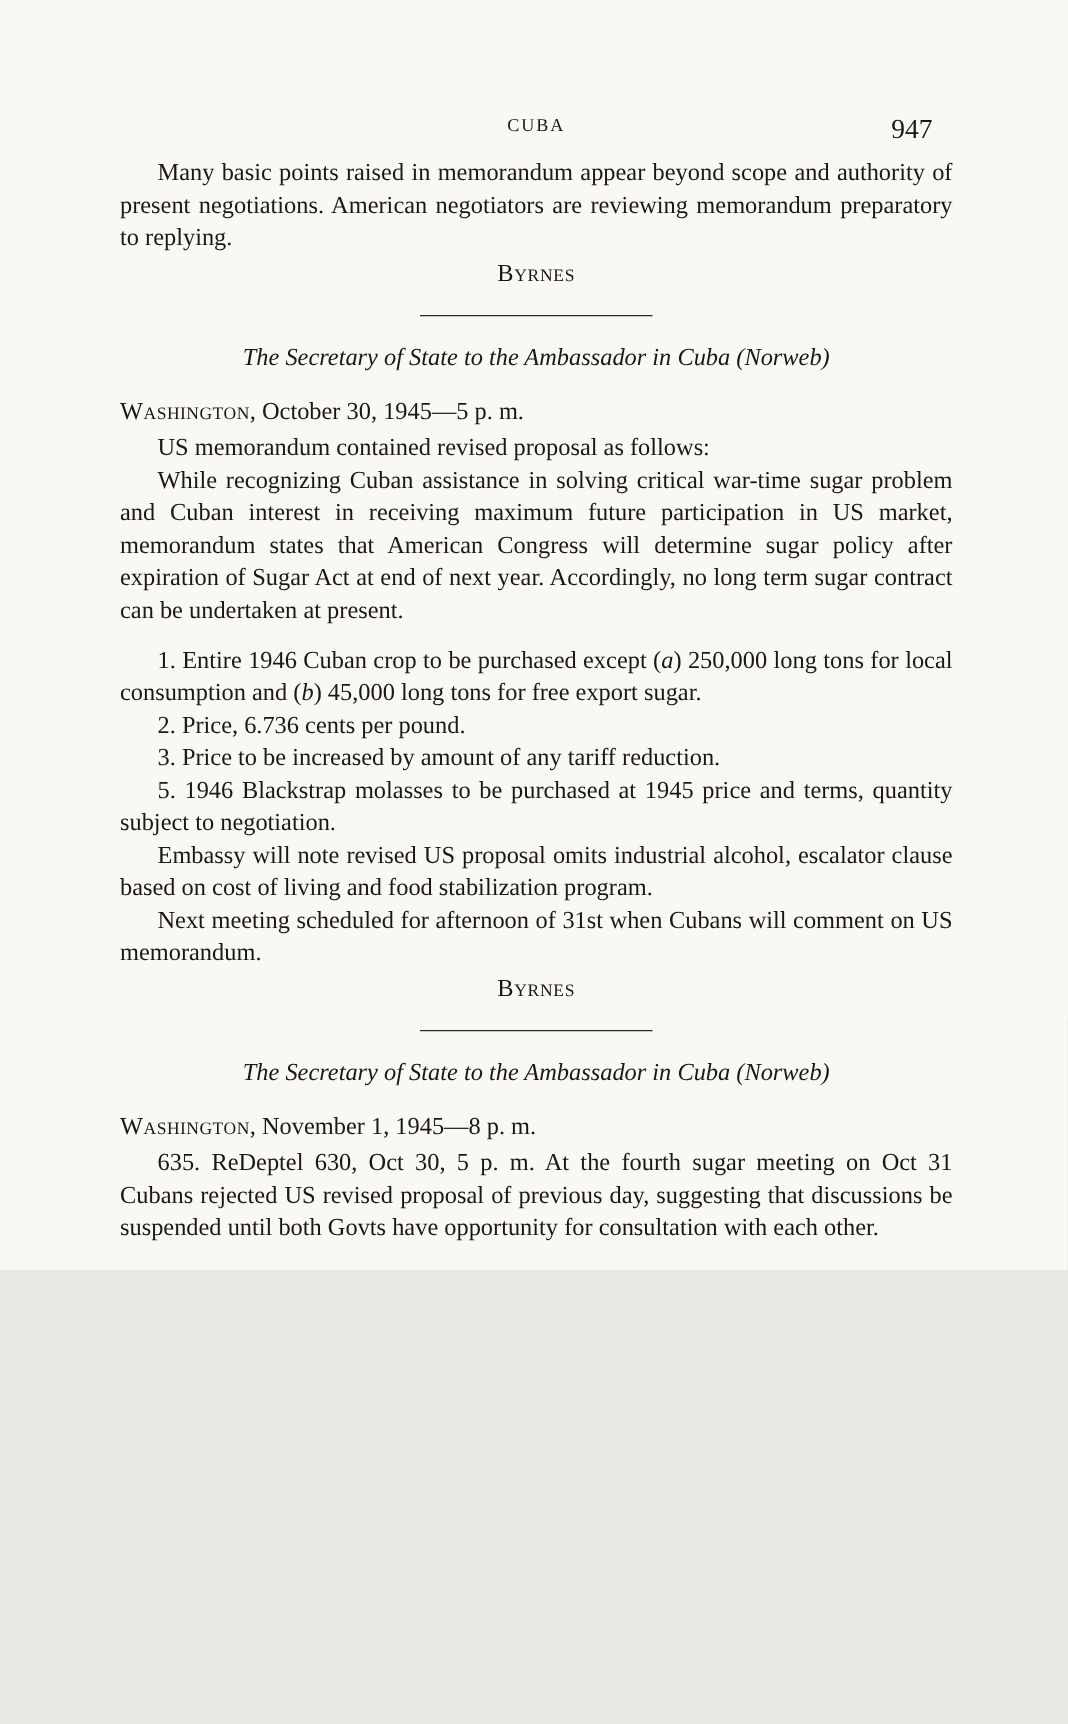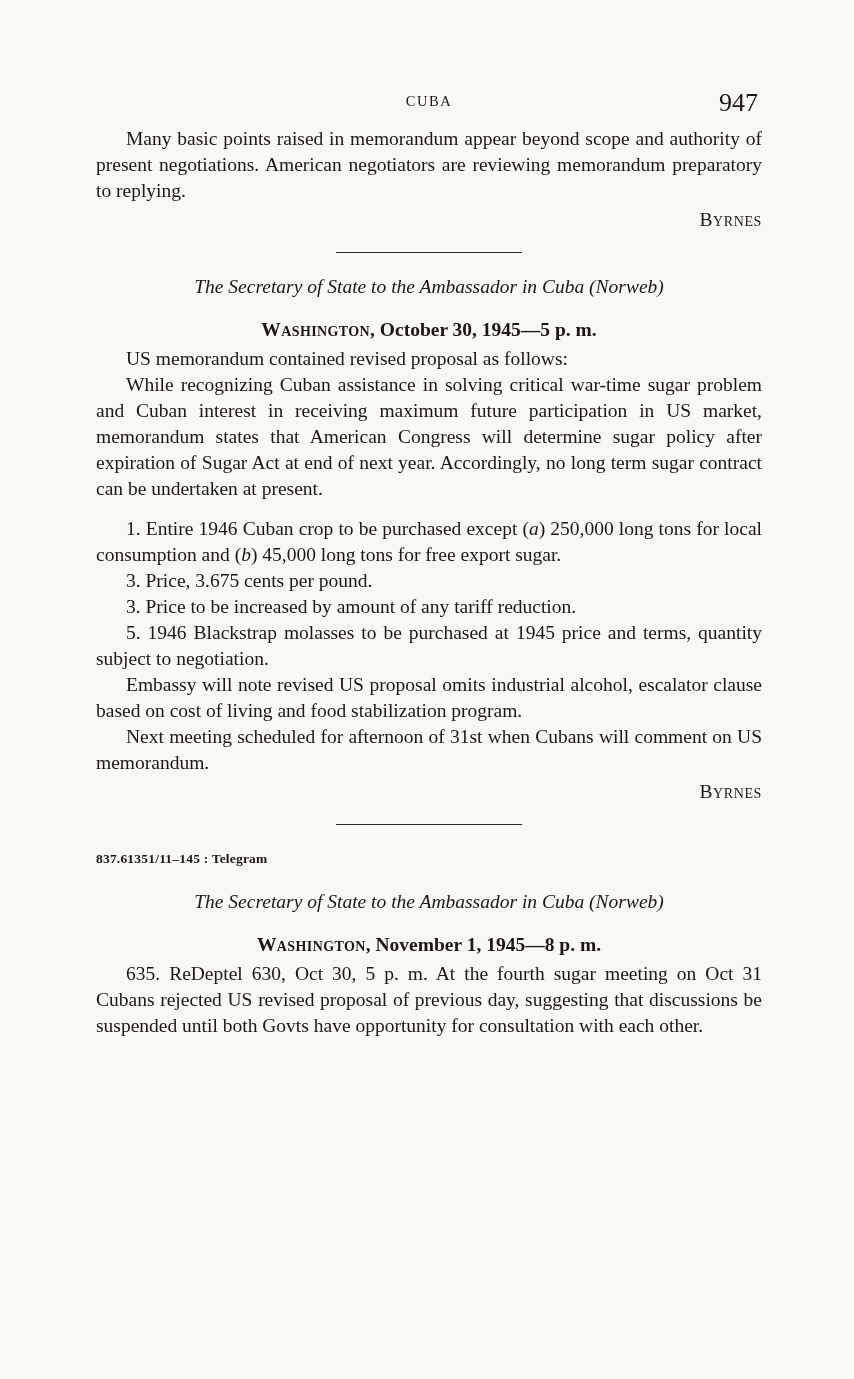"CUBA" .page { height: 1379px -> 1016px }
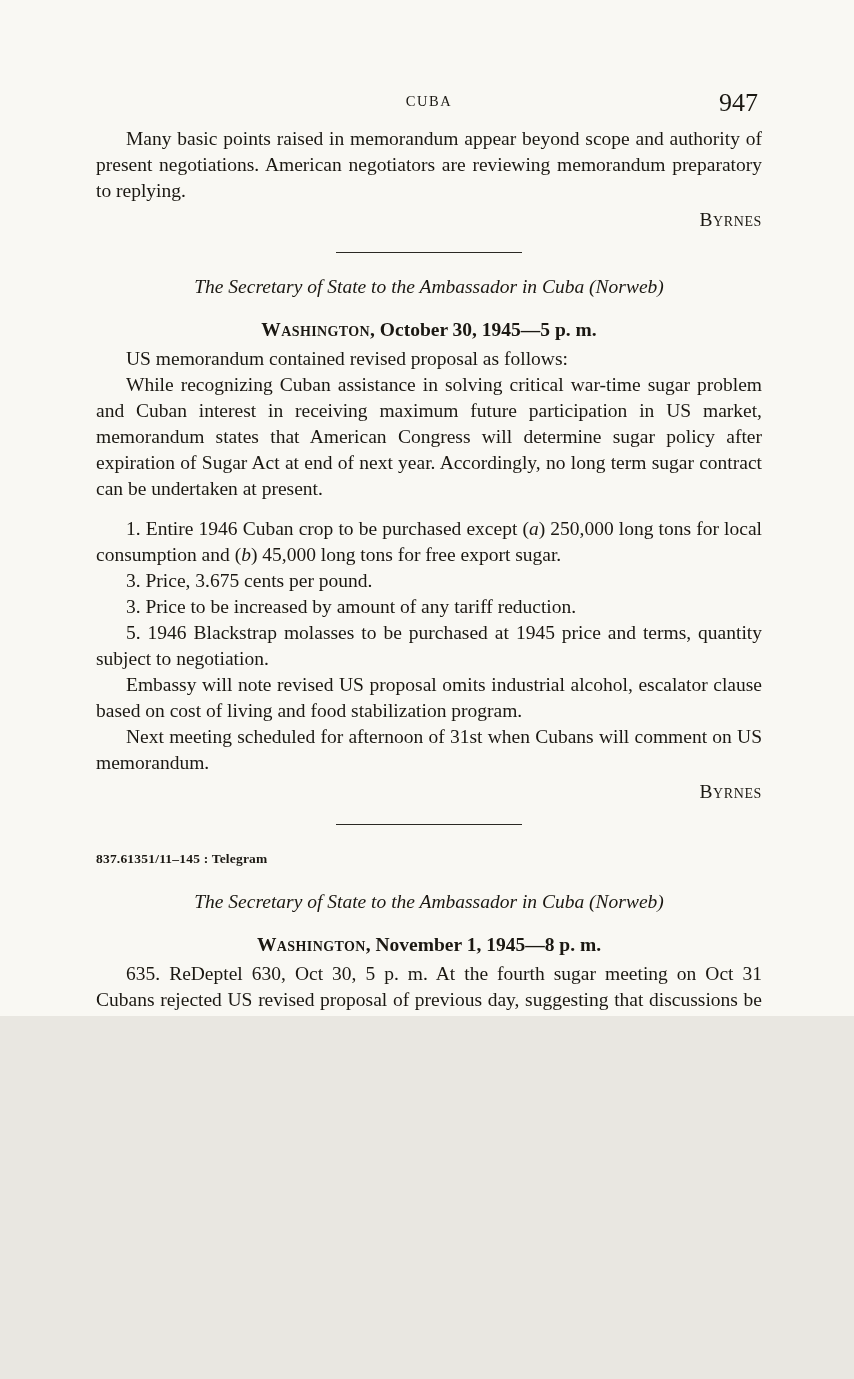"947" .page-number { font-size: 26px -> 22px; right: 4px -> 16px }
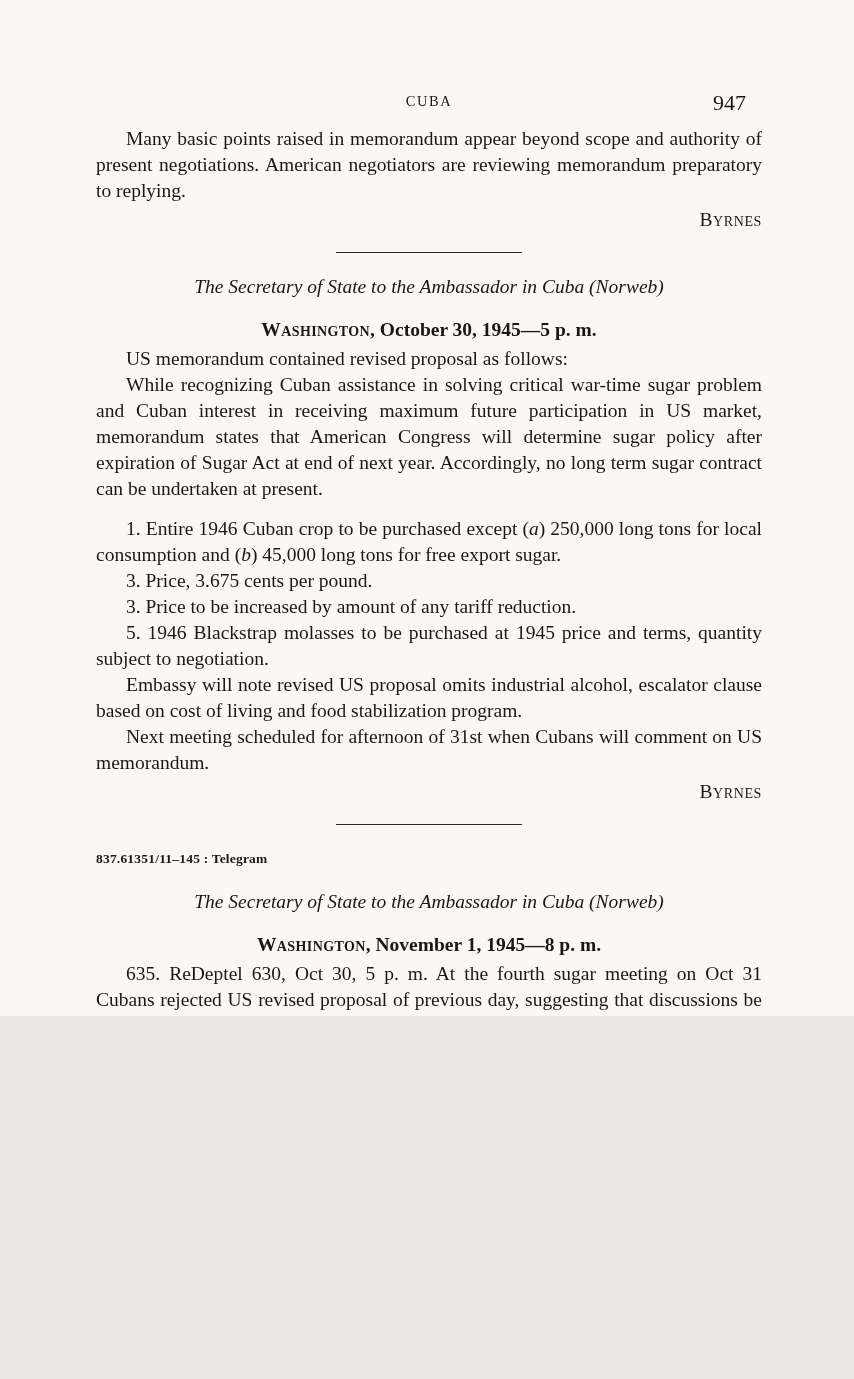"Byrnes" .signature { text-align: right -> center }
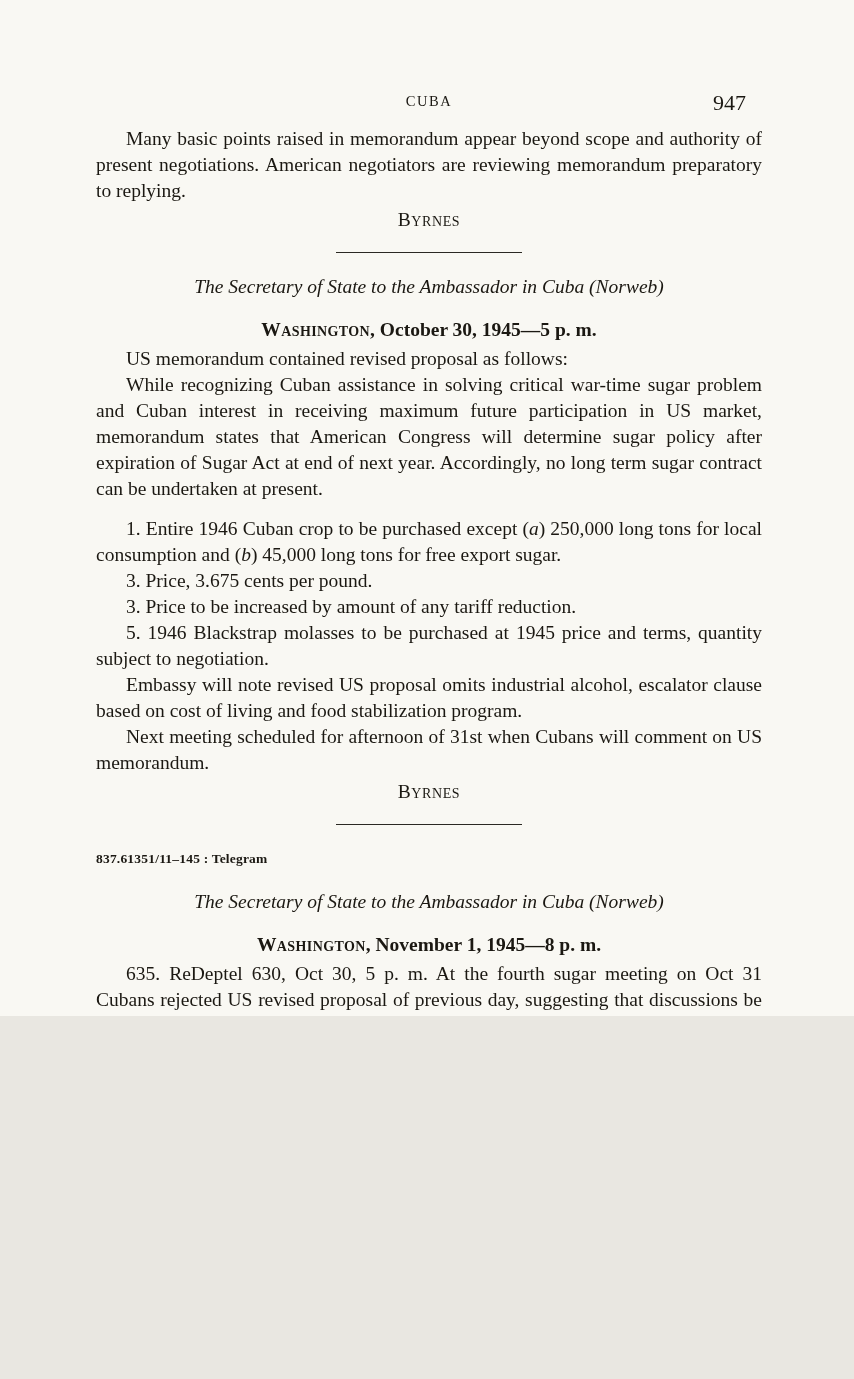"Washington, October 30, 1945—5 p." .dateline { font-weight: bold -> none; text-align: center -> left }
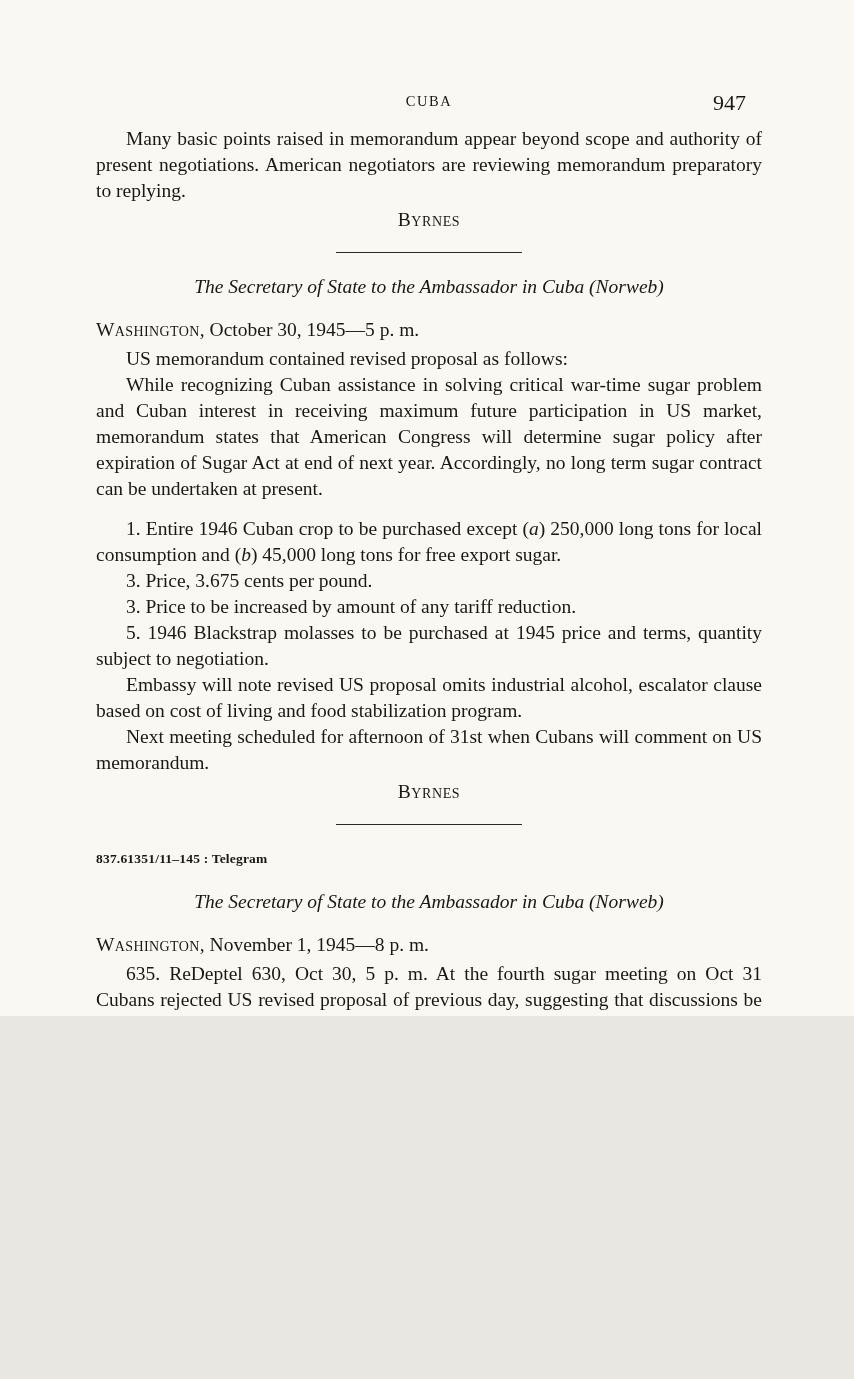"3. Price, 3.675 cents per" p.body { text: 3. Price, 3.675 -> 2. Price, 6.736 }
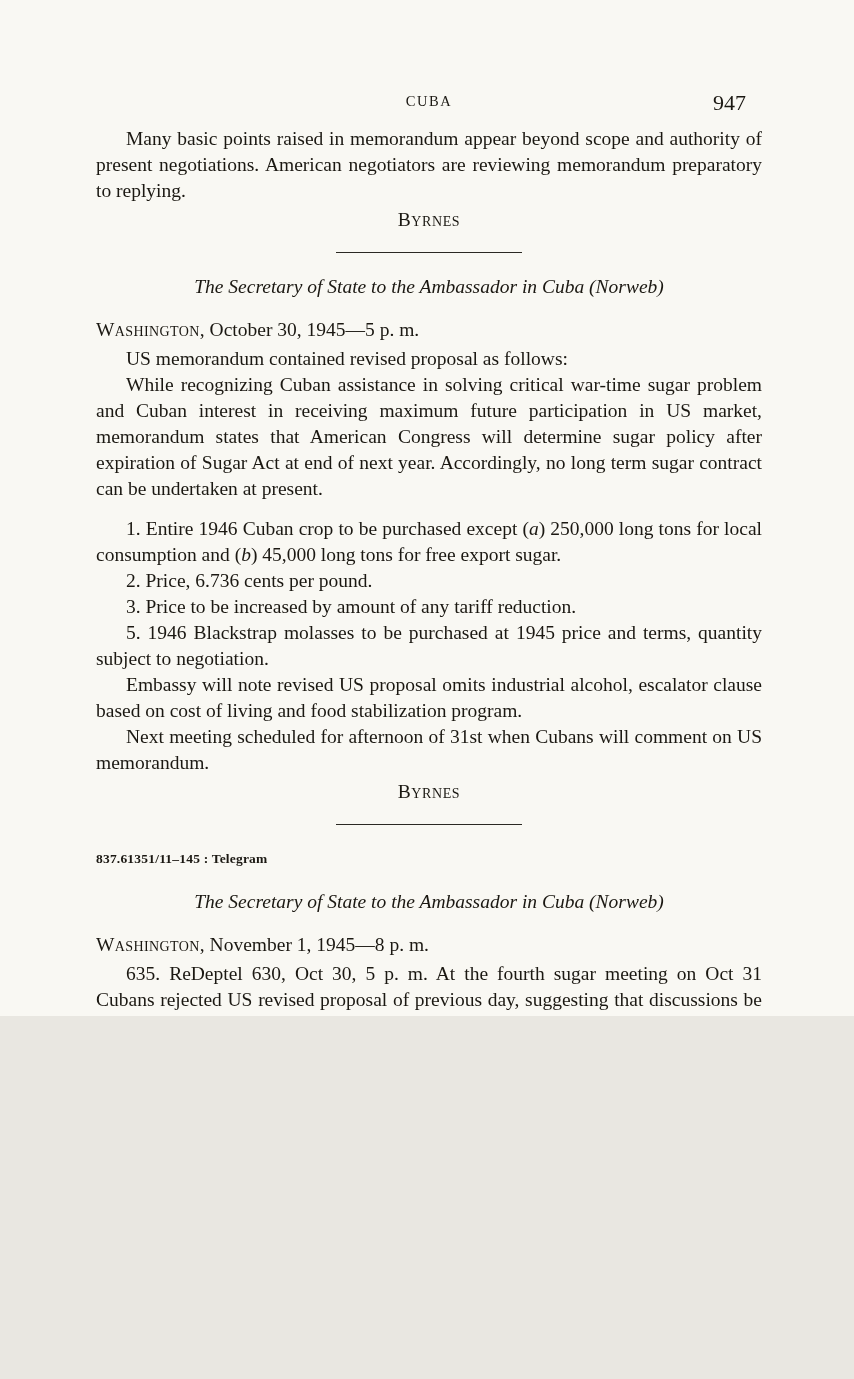"837.61351/11–145 : Telegram" p.body { html: <p>837.61351/11–145 : Telegram</p> -> none }
